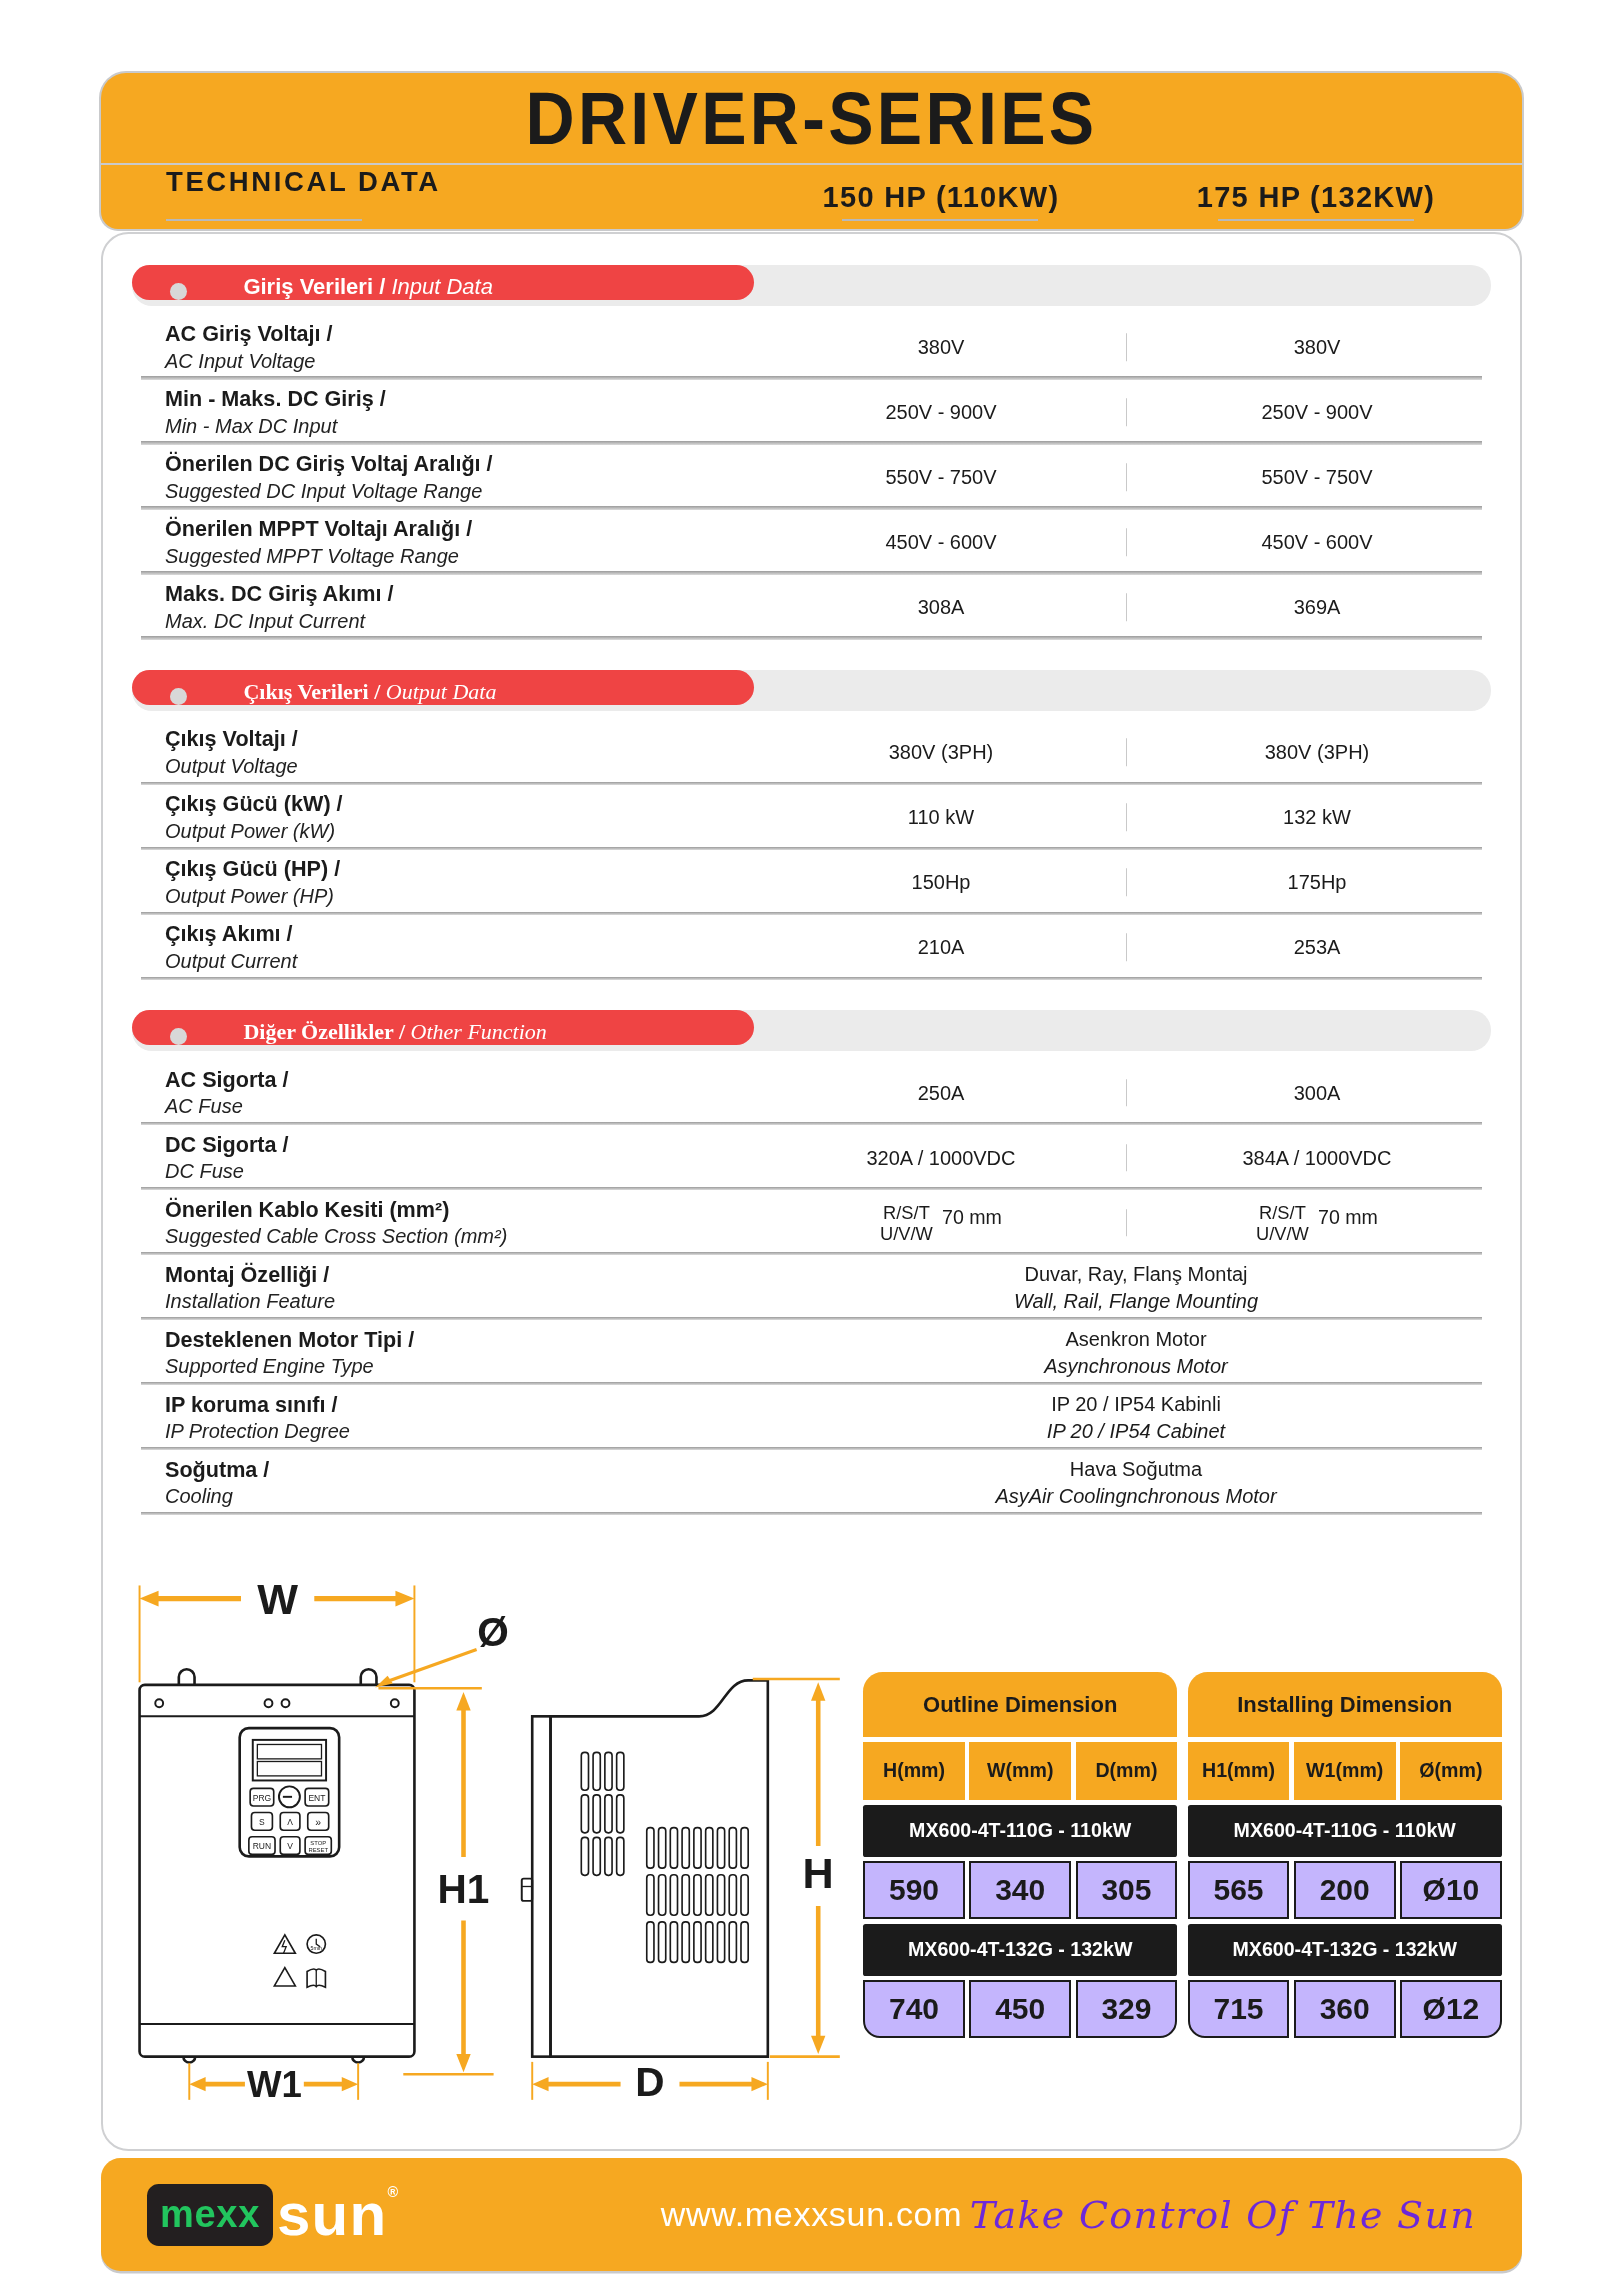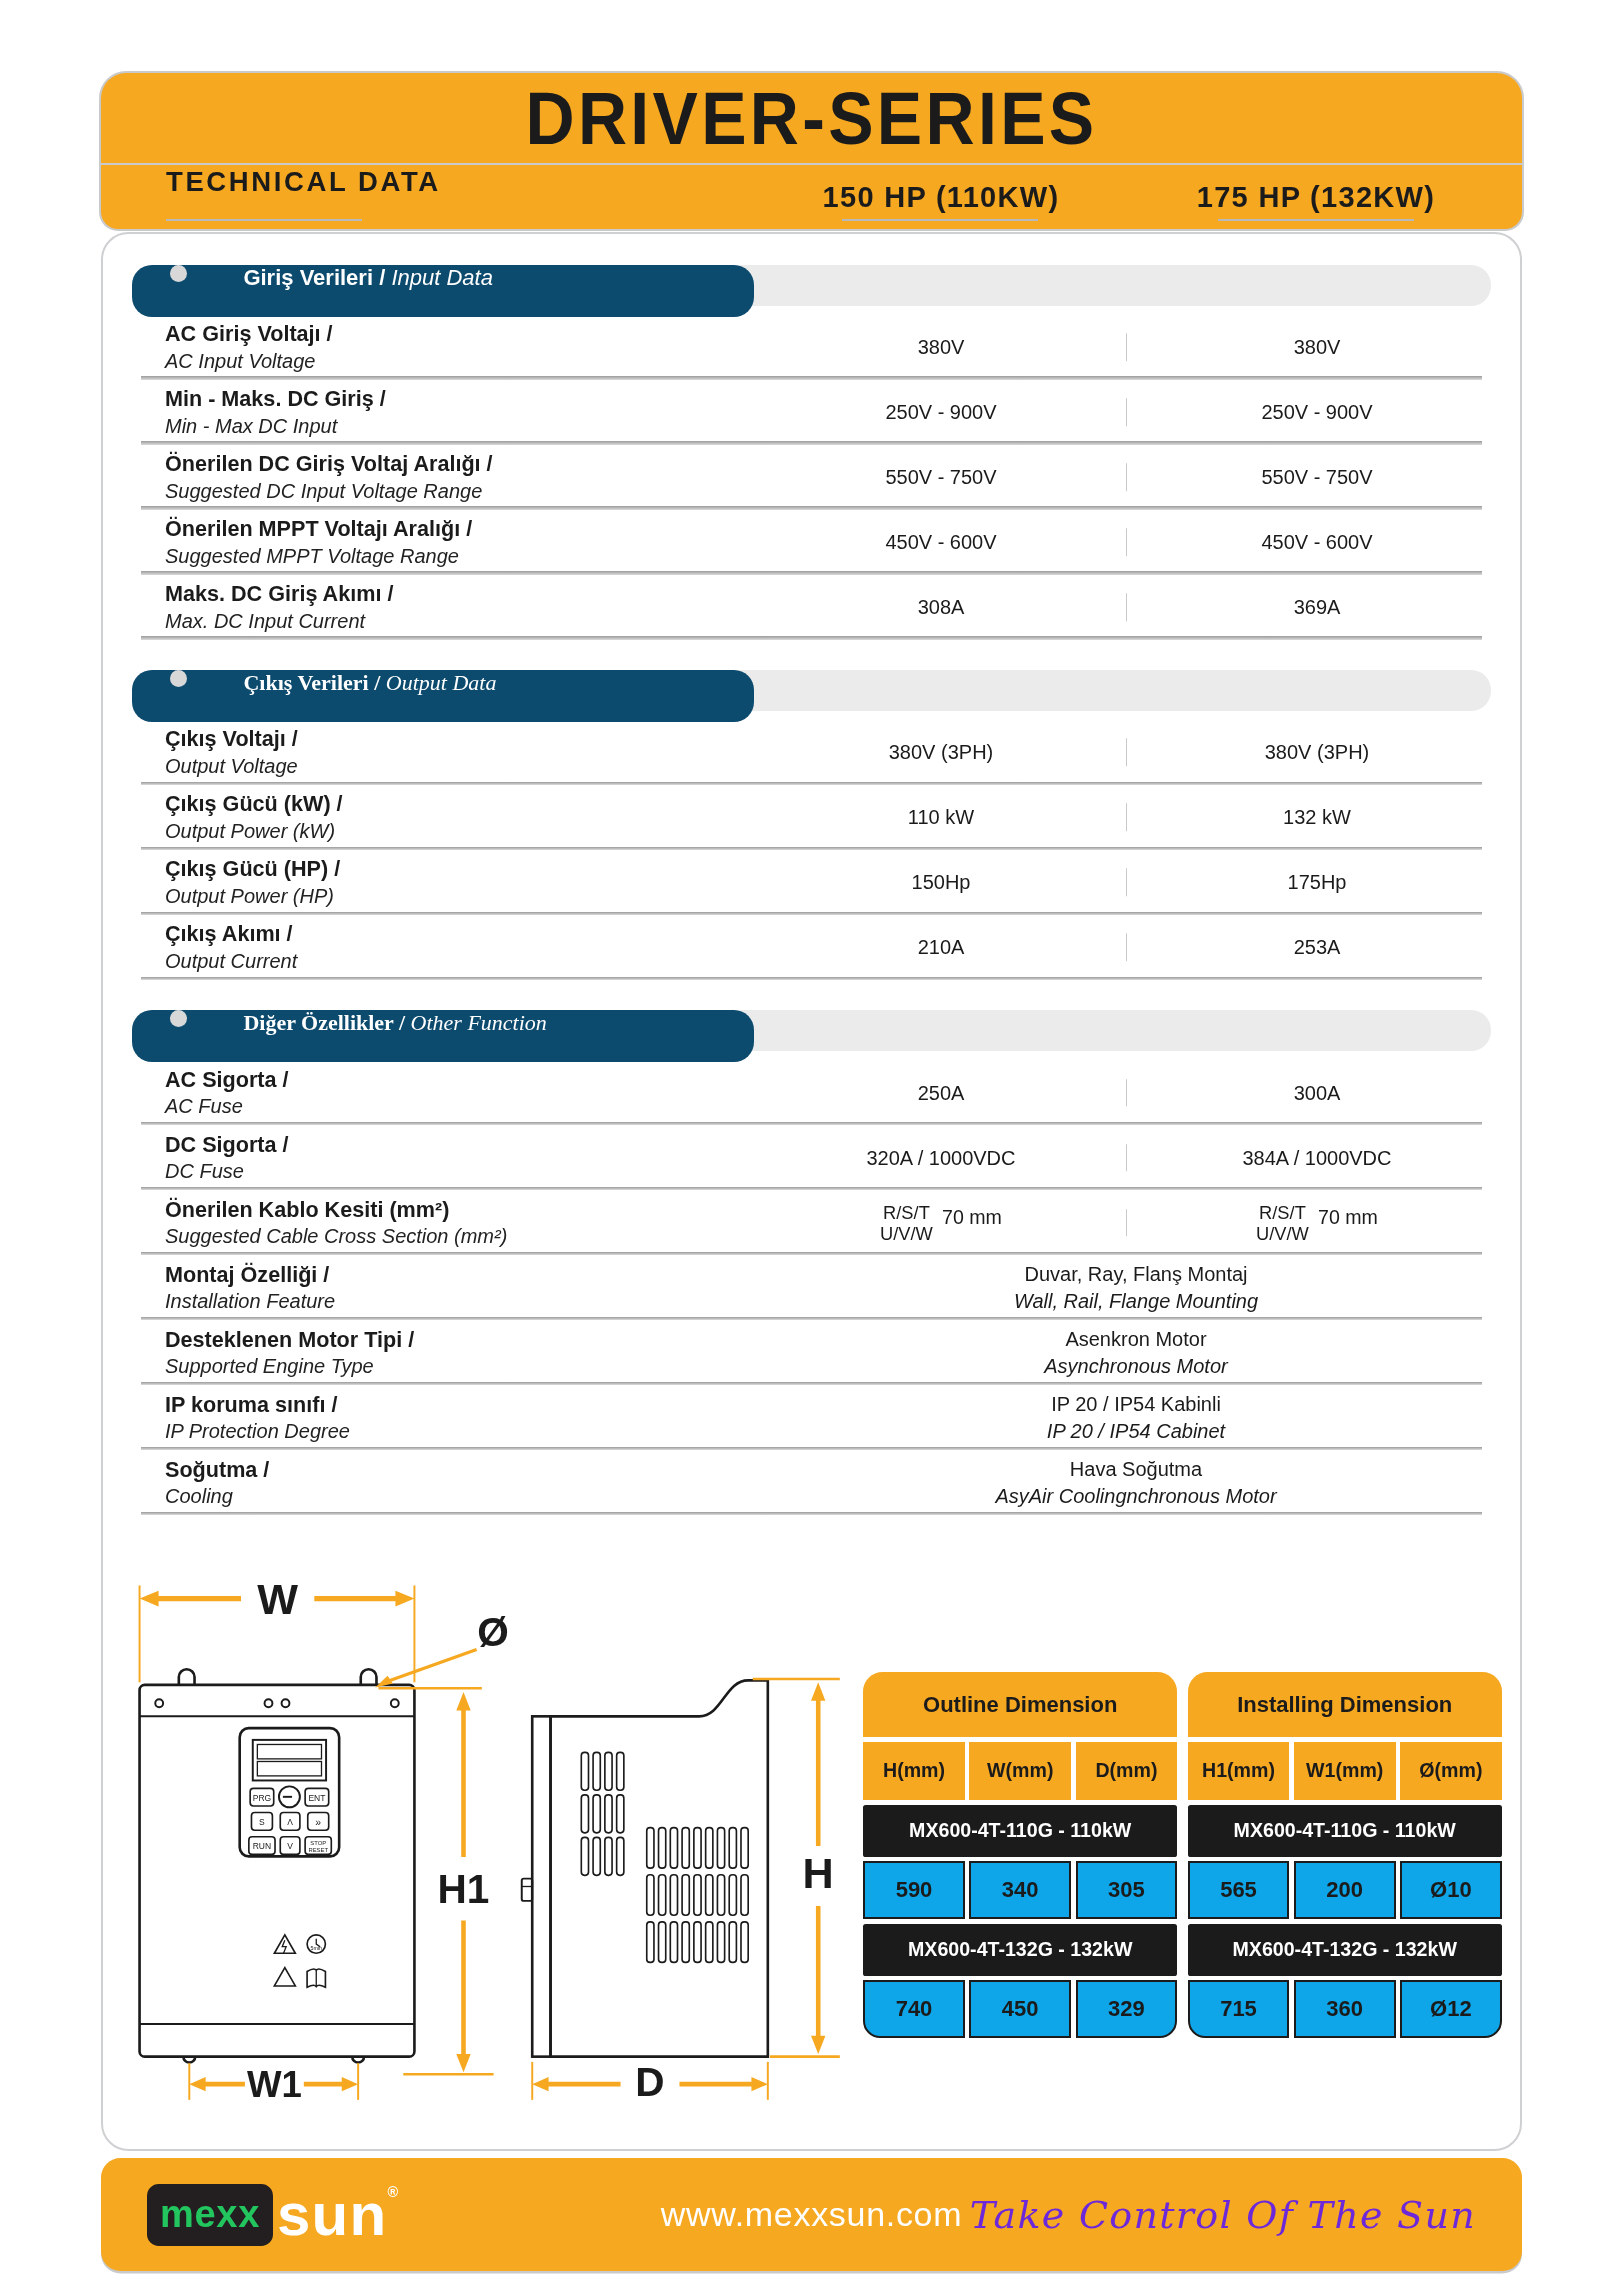"Giriş Verileri / Input Data" .pill-yellow { align-items: flex-start -> flex-end; background: #0c4a6e -> #ef4444; height: 52px -> 35px }
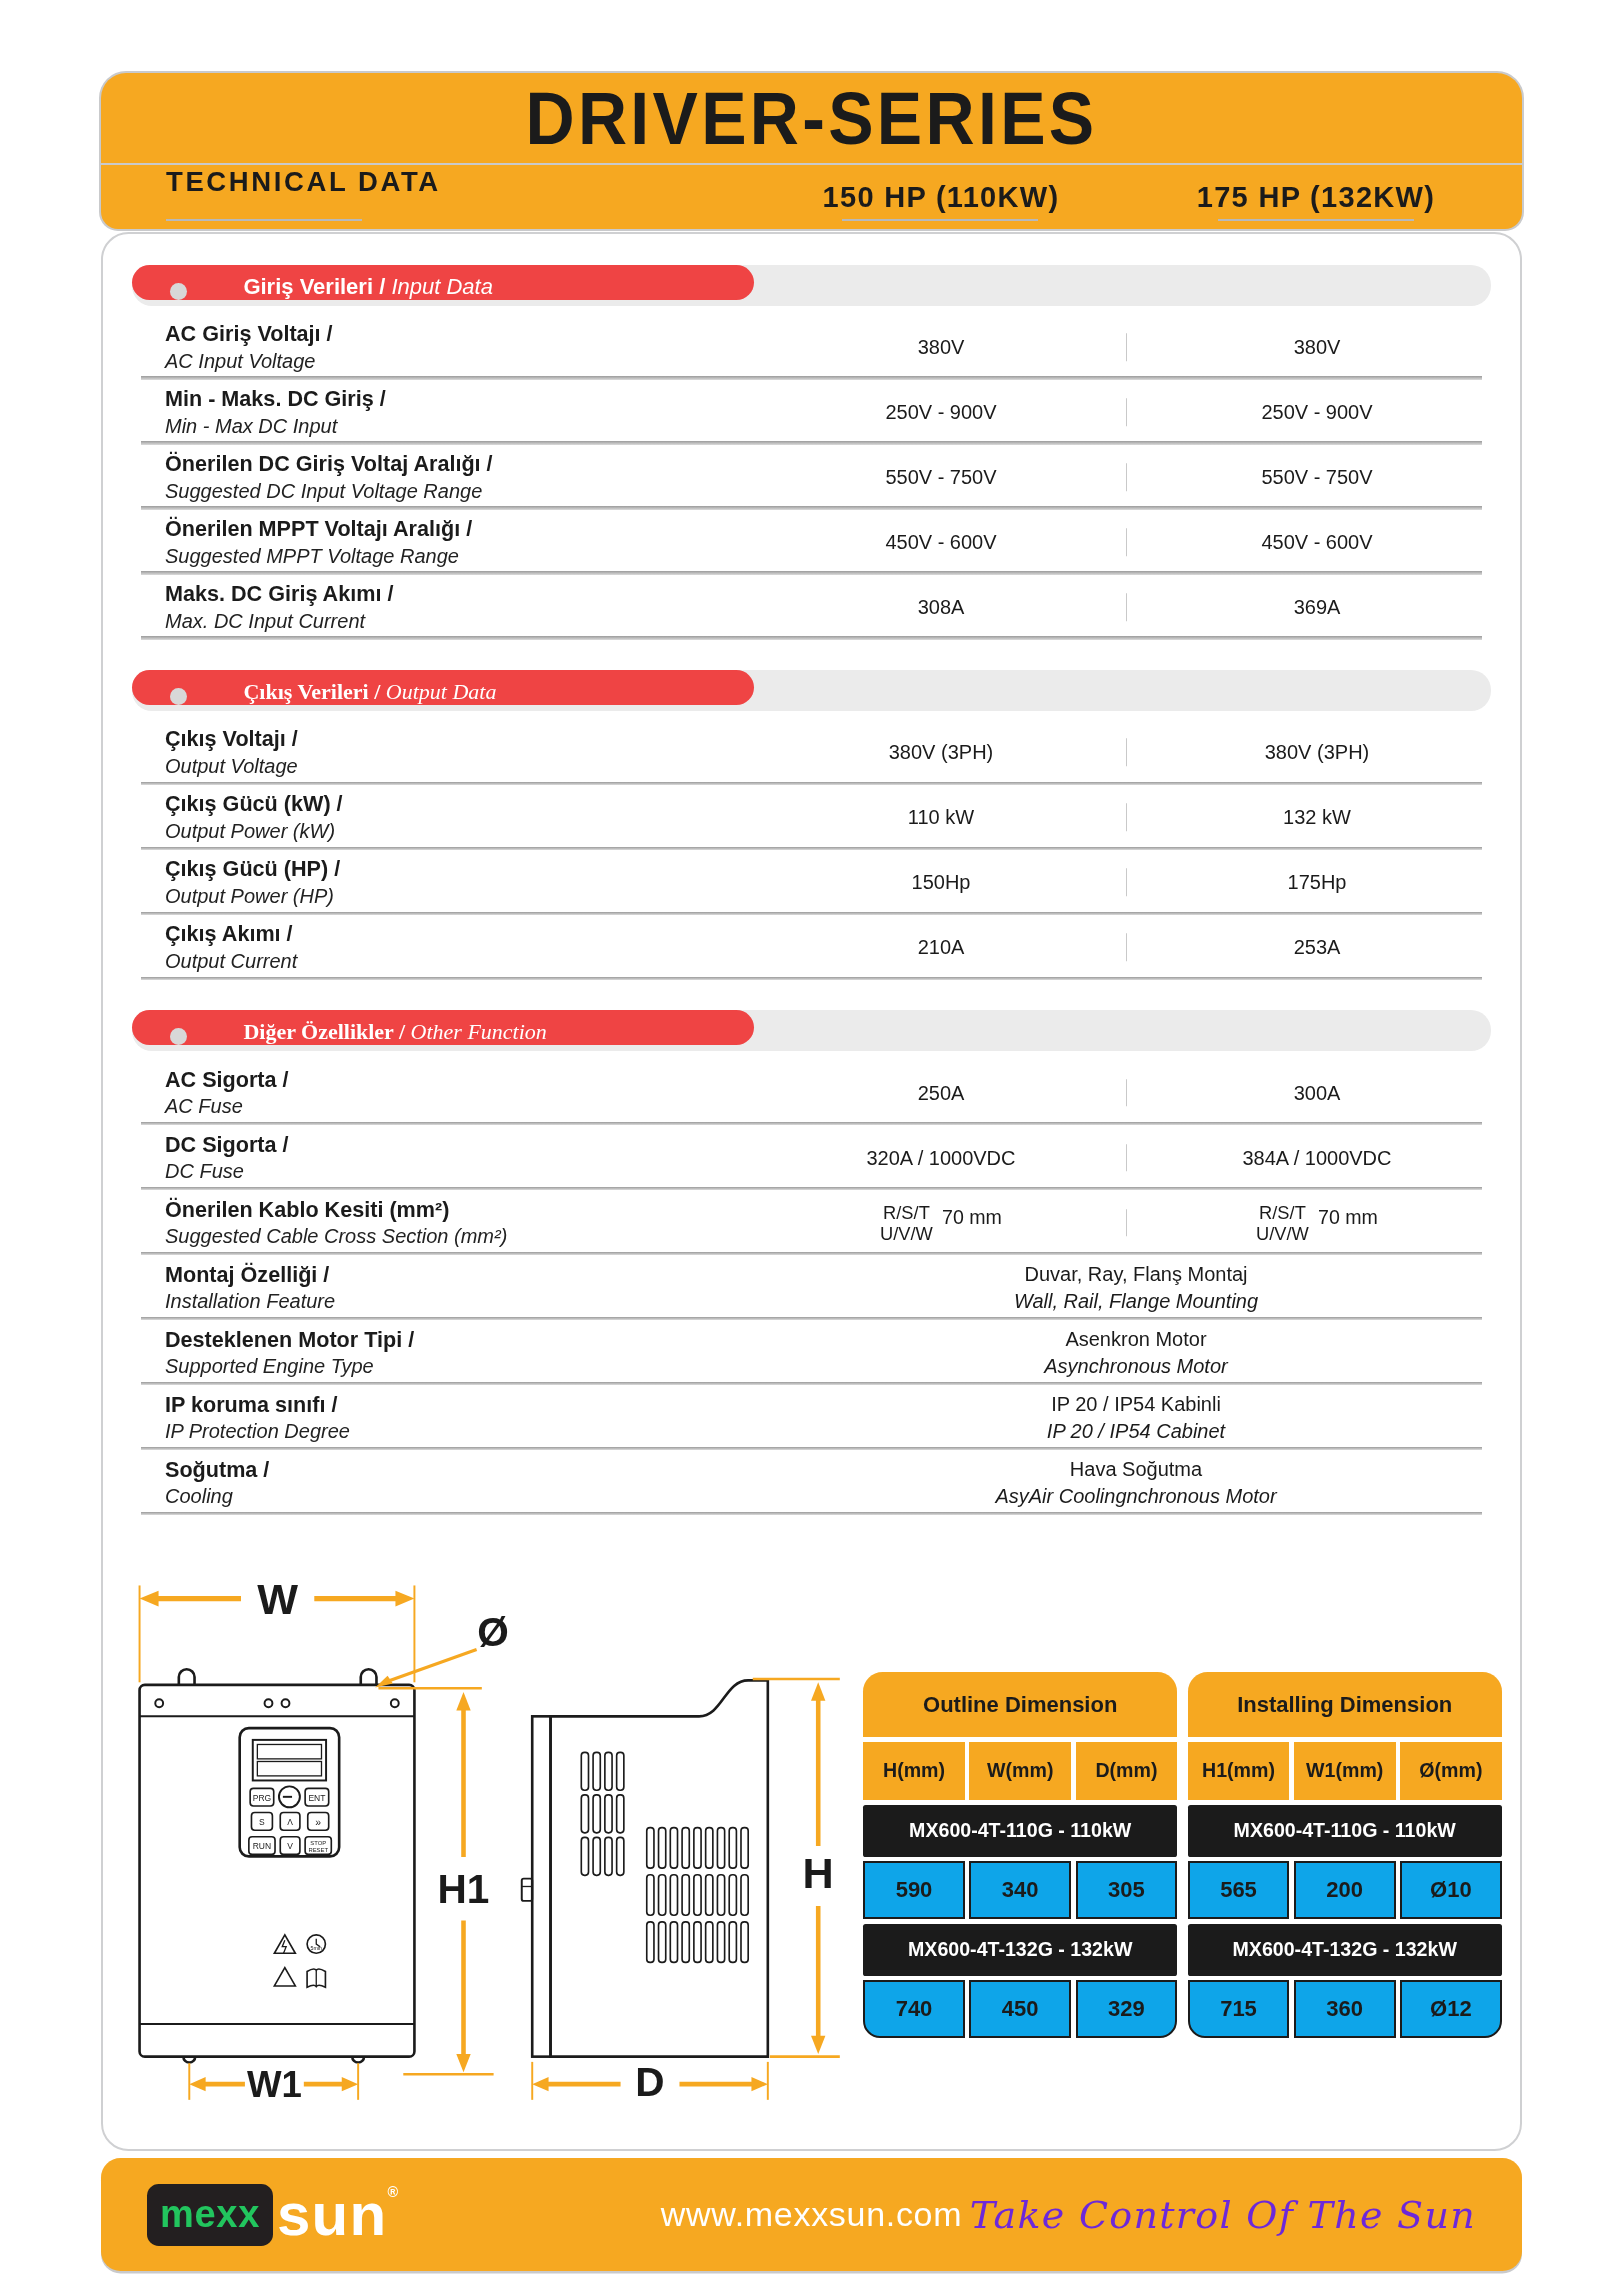"590" .t-vals > div { background: #0ea5e9 -> #c4b5fd; font-size: 22px -> 30px }
